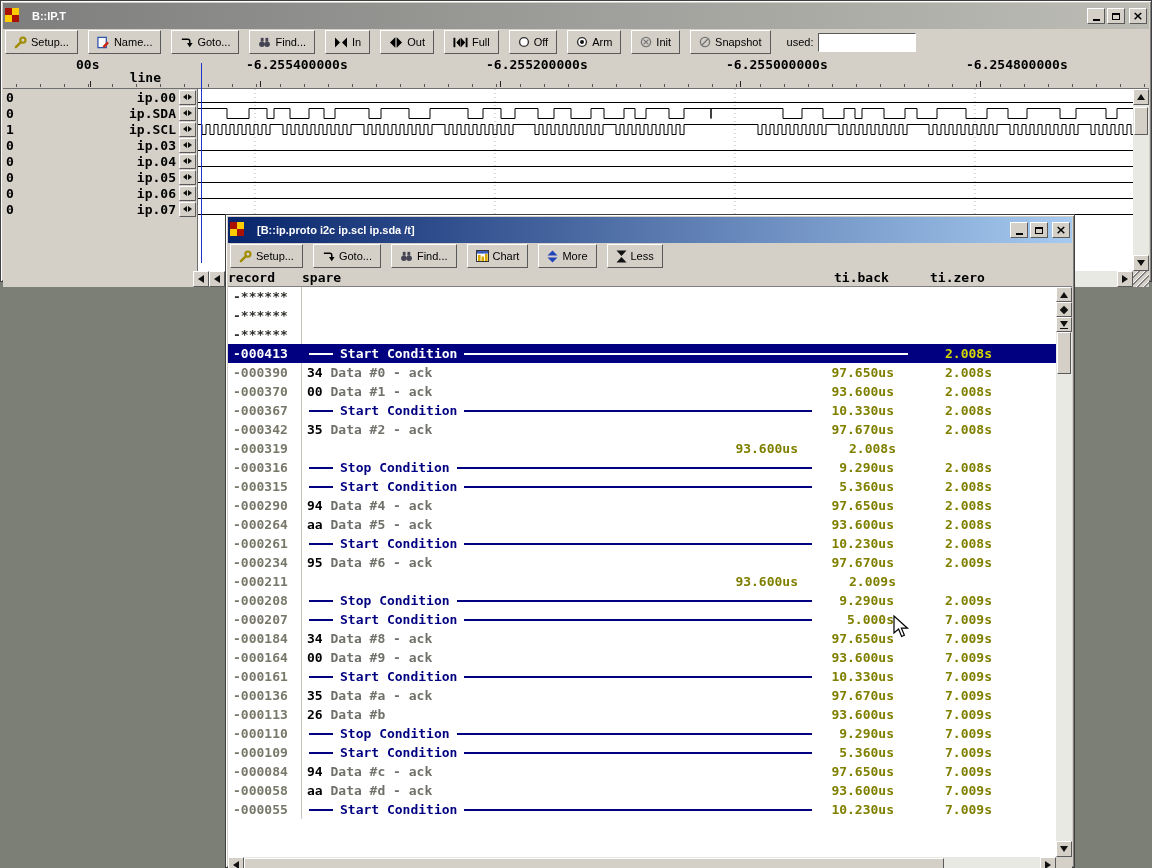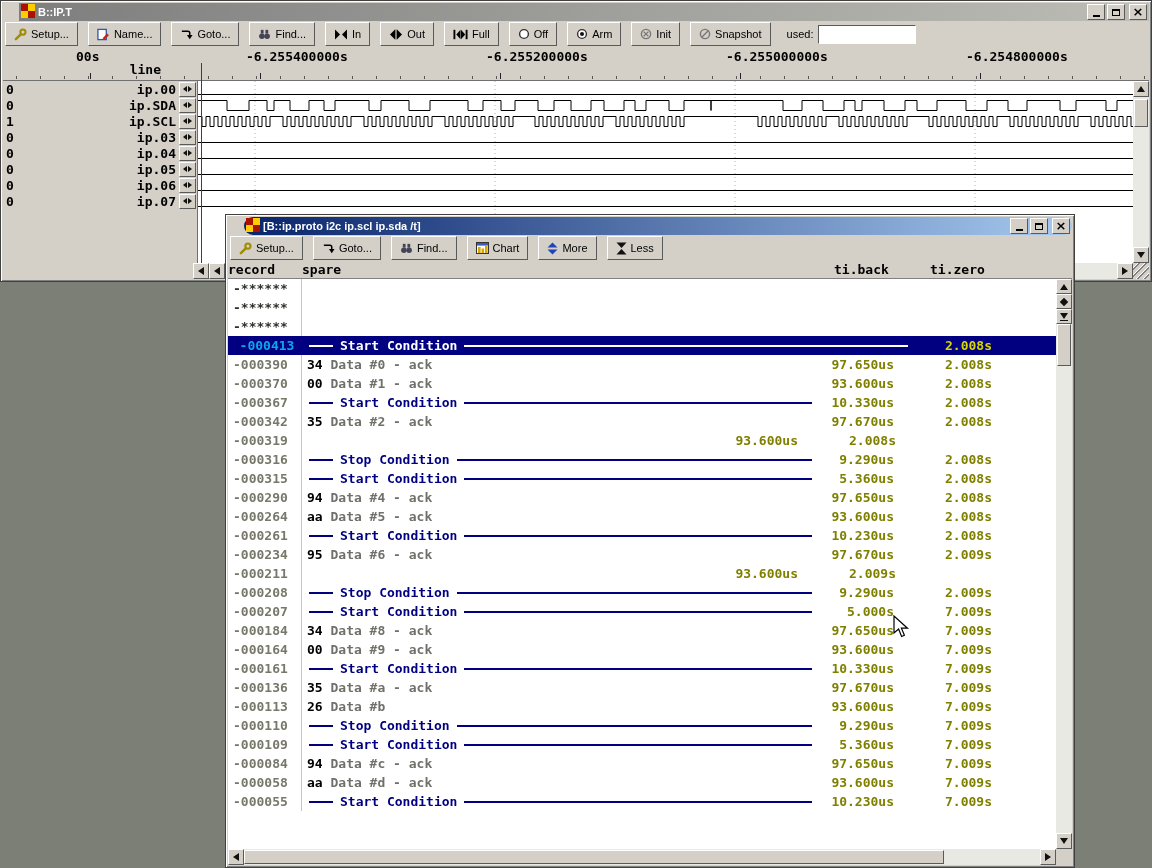"B::IP.T" .titlebar { gap: 3px -> 13px; height: 18px -> 26px; margin-left: 16px -> none }
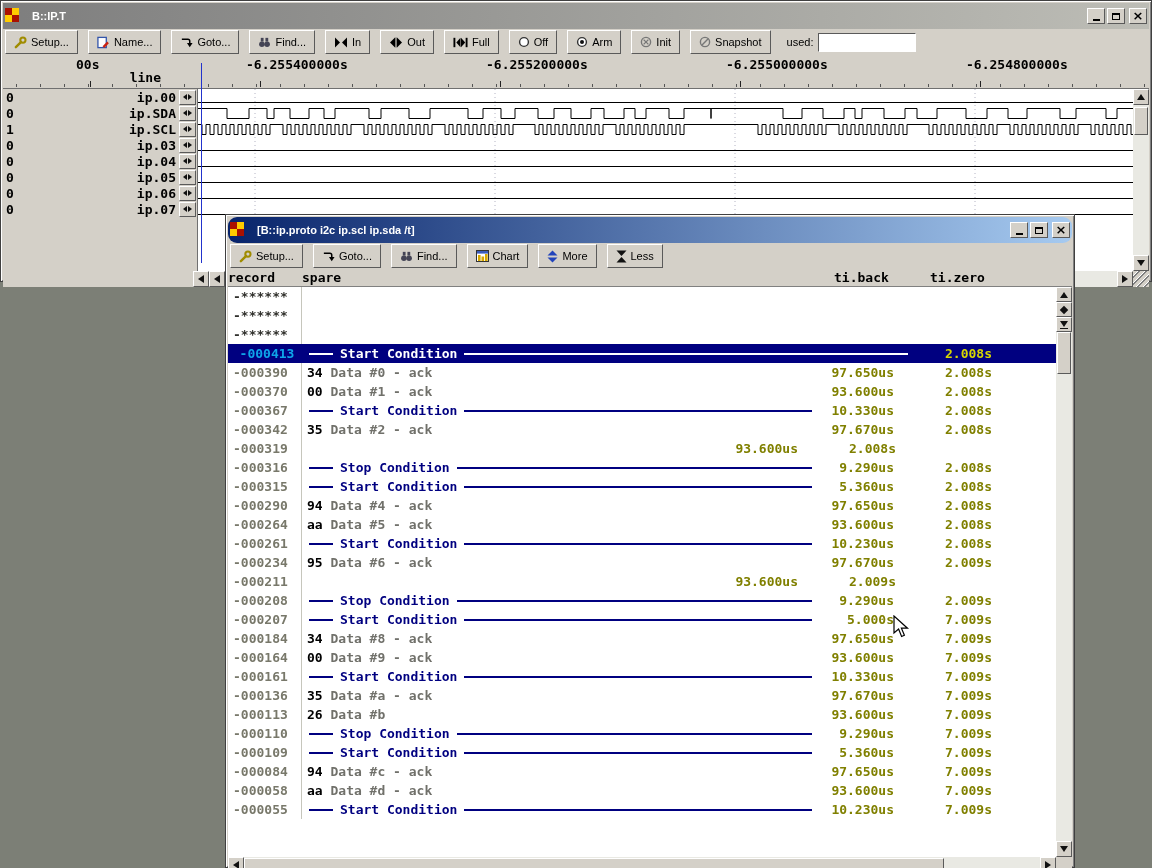"[B::ip.proto i2c ip.scl ip.sda /t]" .titlebar.active { border-radius: 9px -> none }
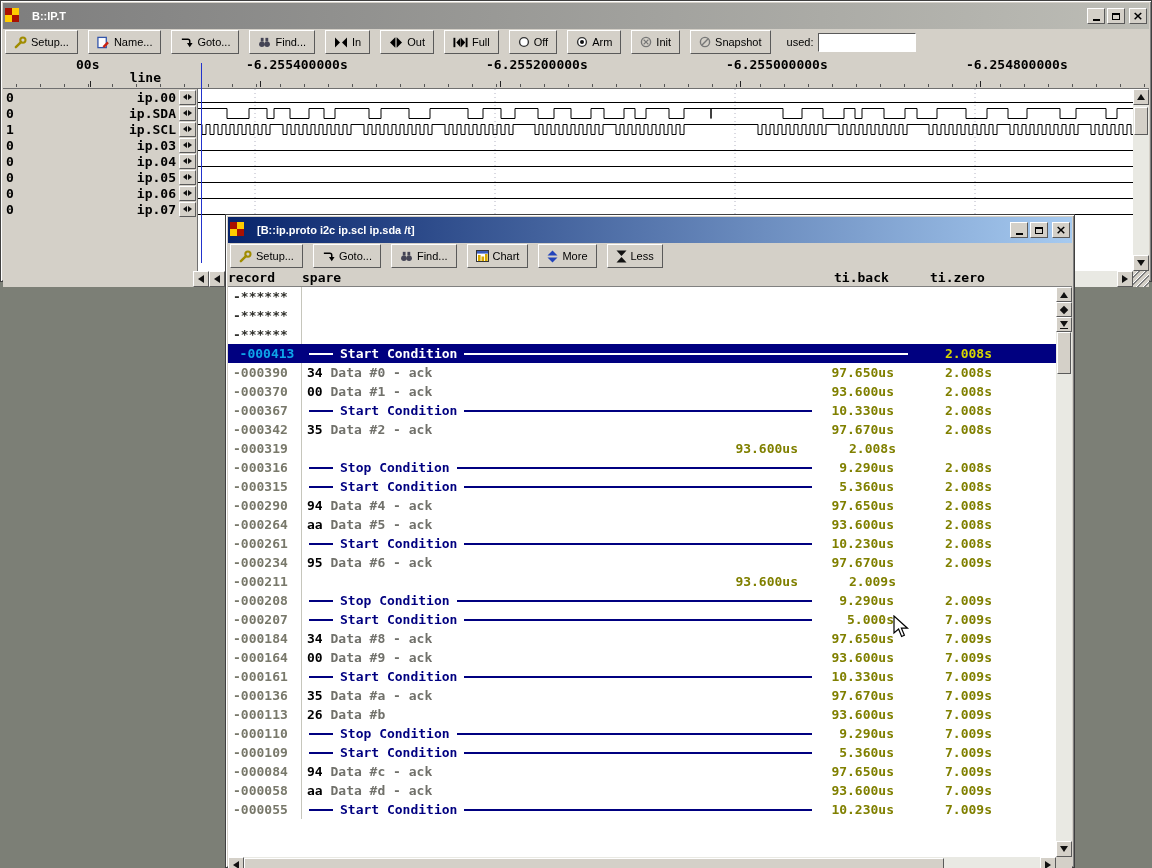"-000413" .prow.sel .rec { color: #0ea5e9 -> #ffffff; text-align: center -> none }
